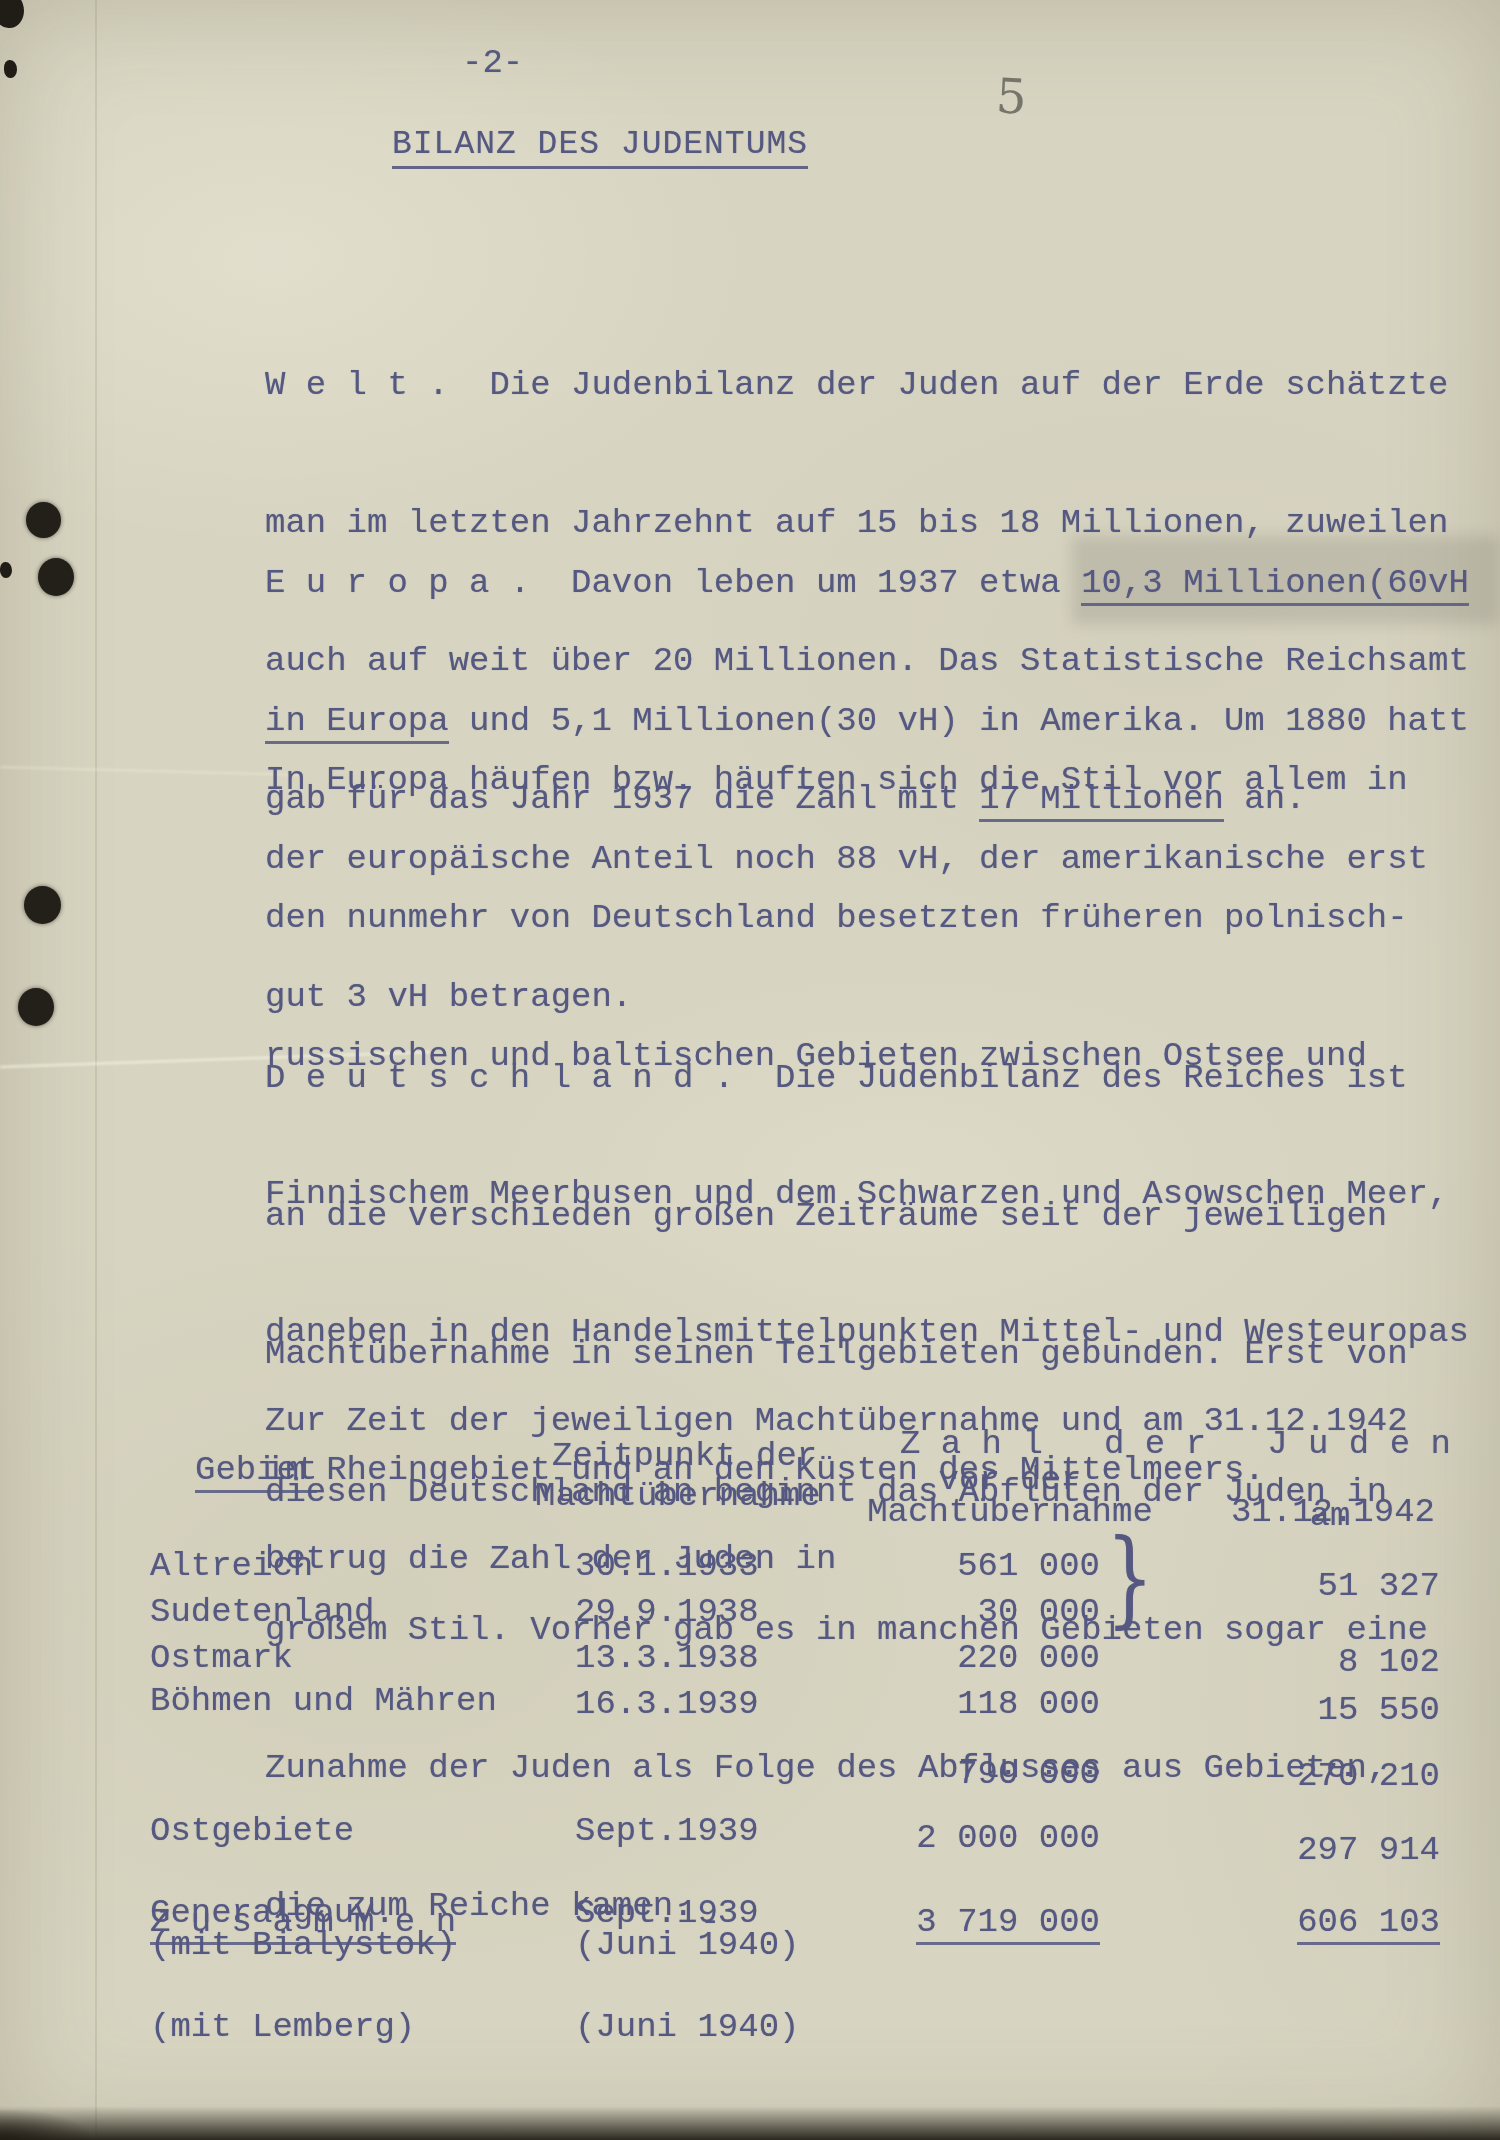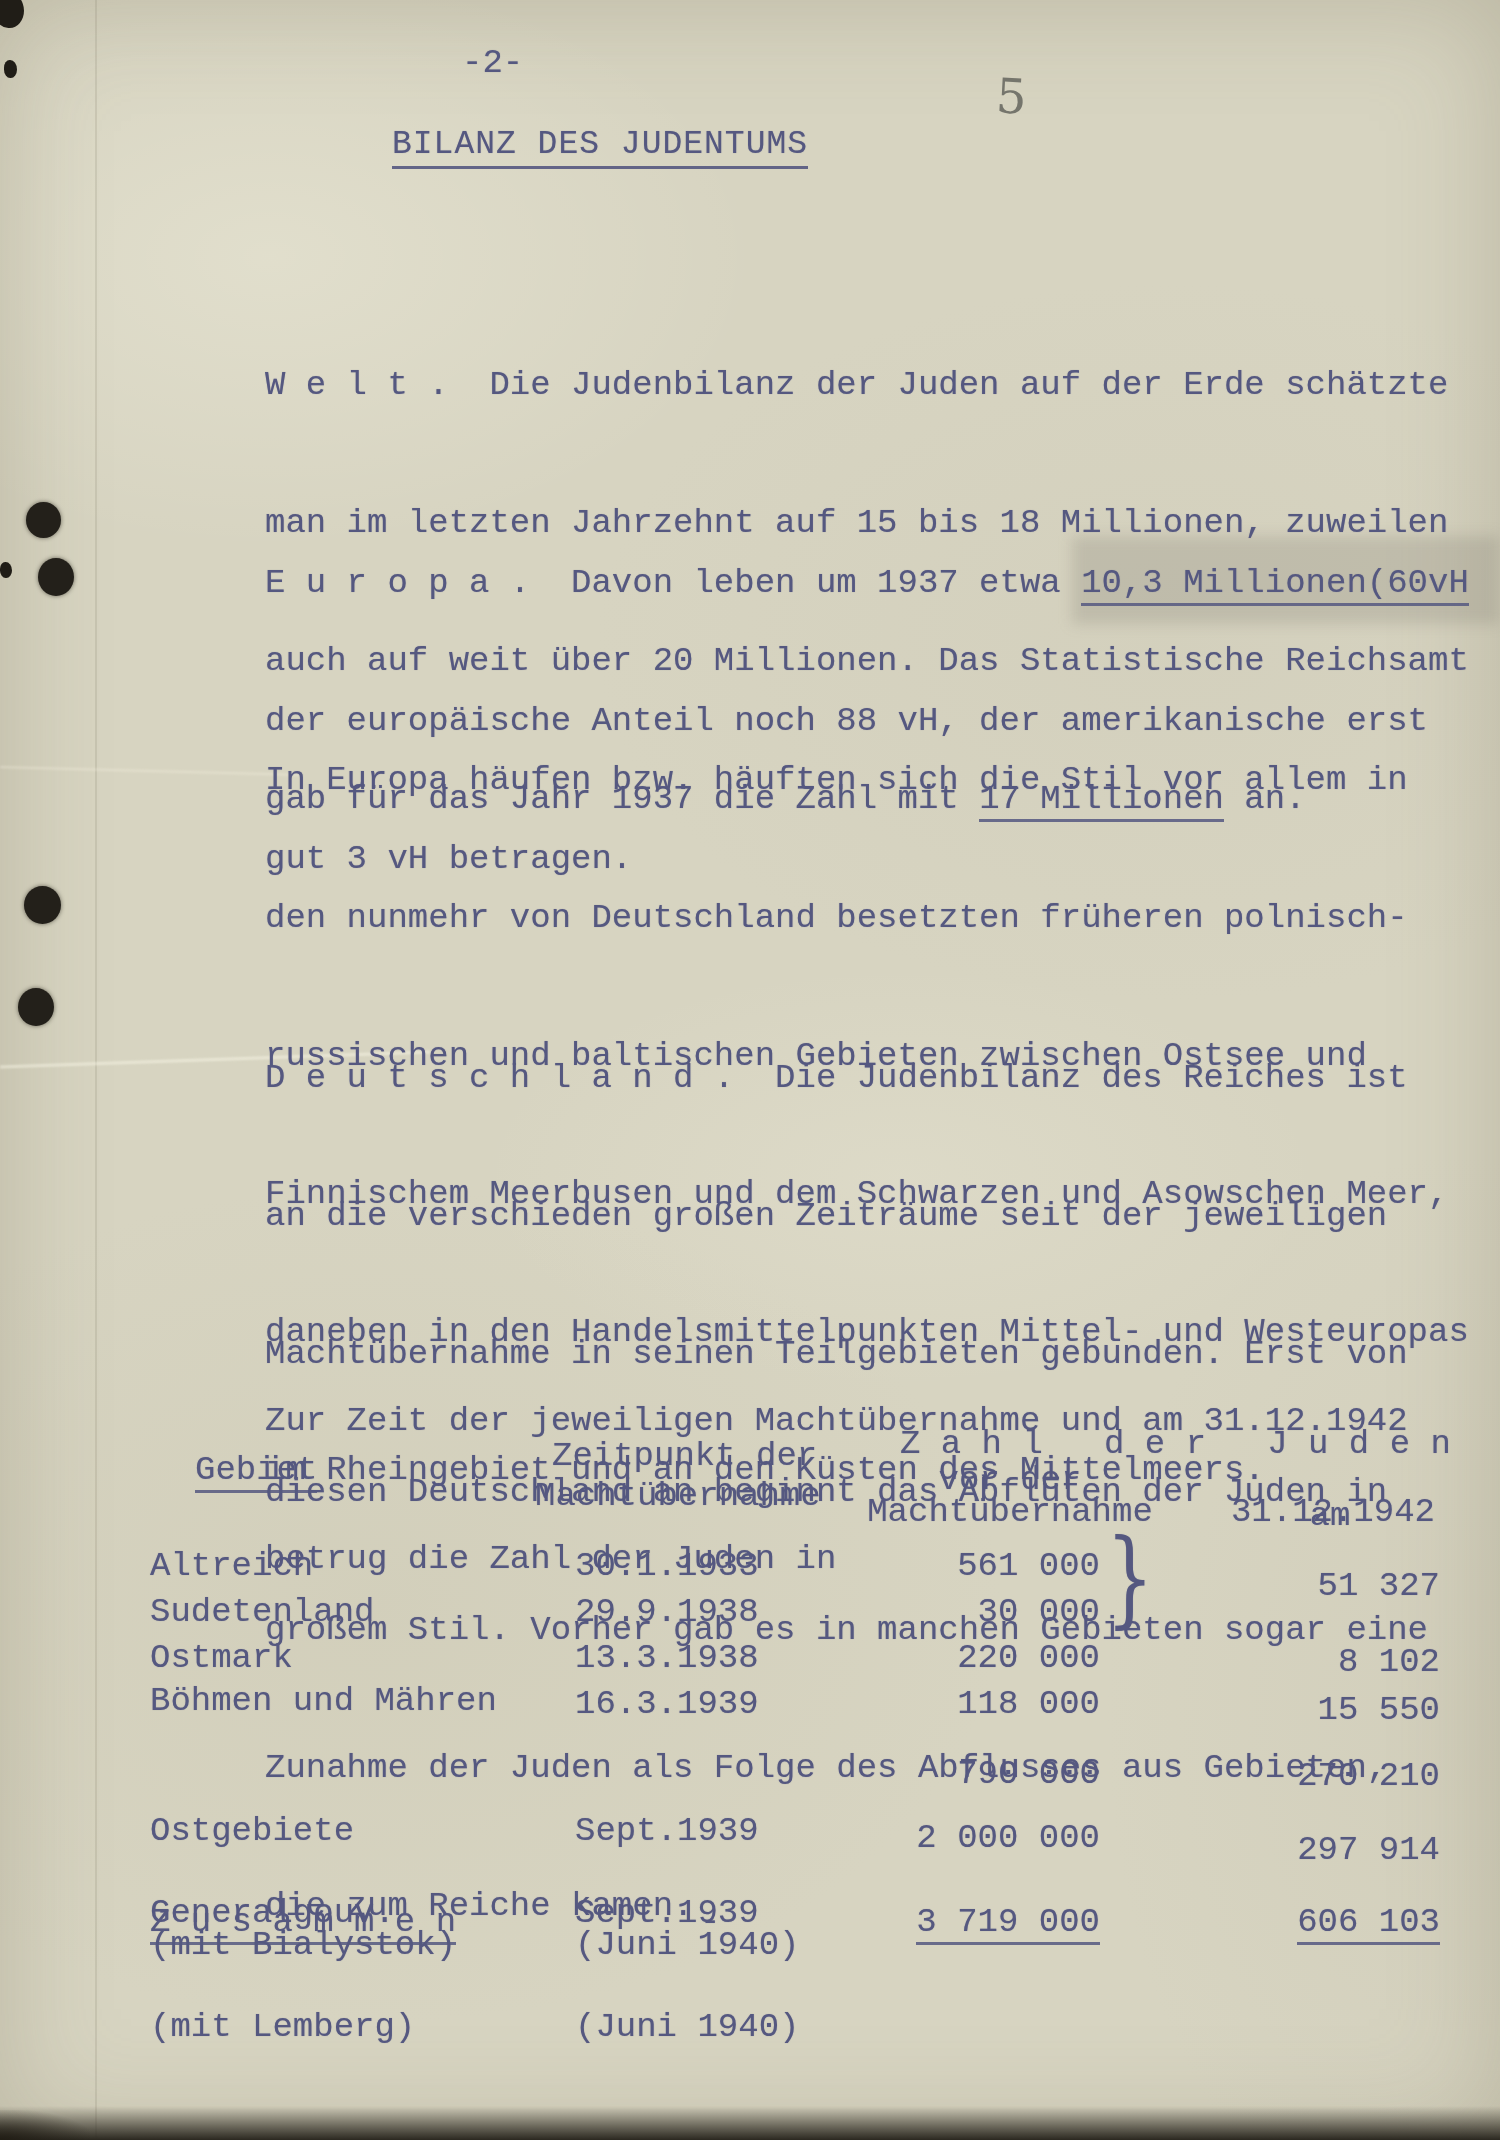"in Europa und 5,1 Millionen(30" div.bl { html: none -> <div><span>in Europa</span><span> und 5,1 Millionen(30 vH) in Amerika. Um 1880 hatt</span></div> }
